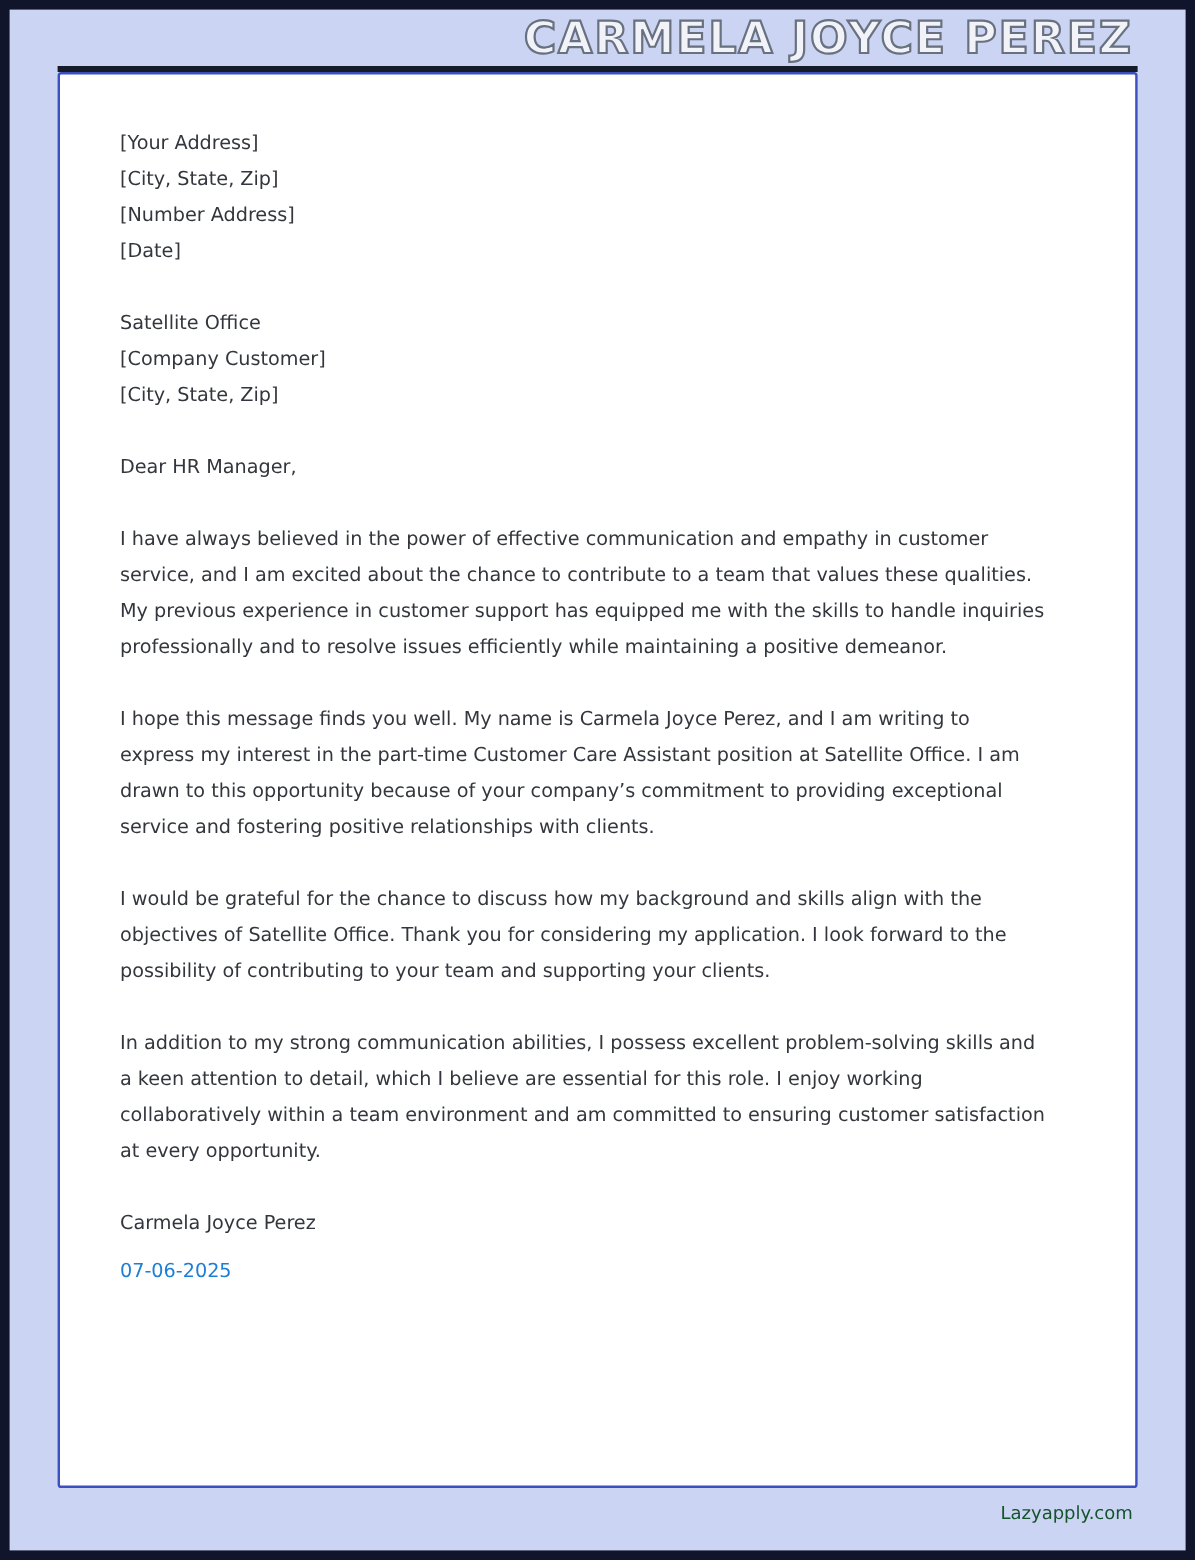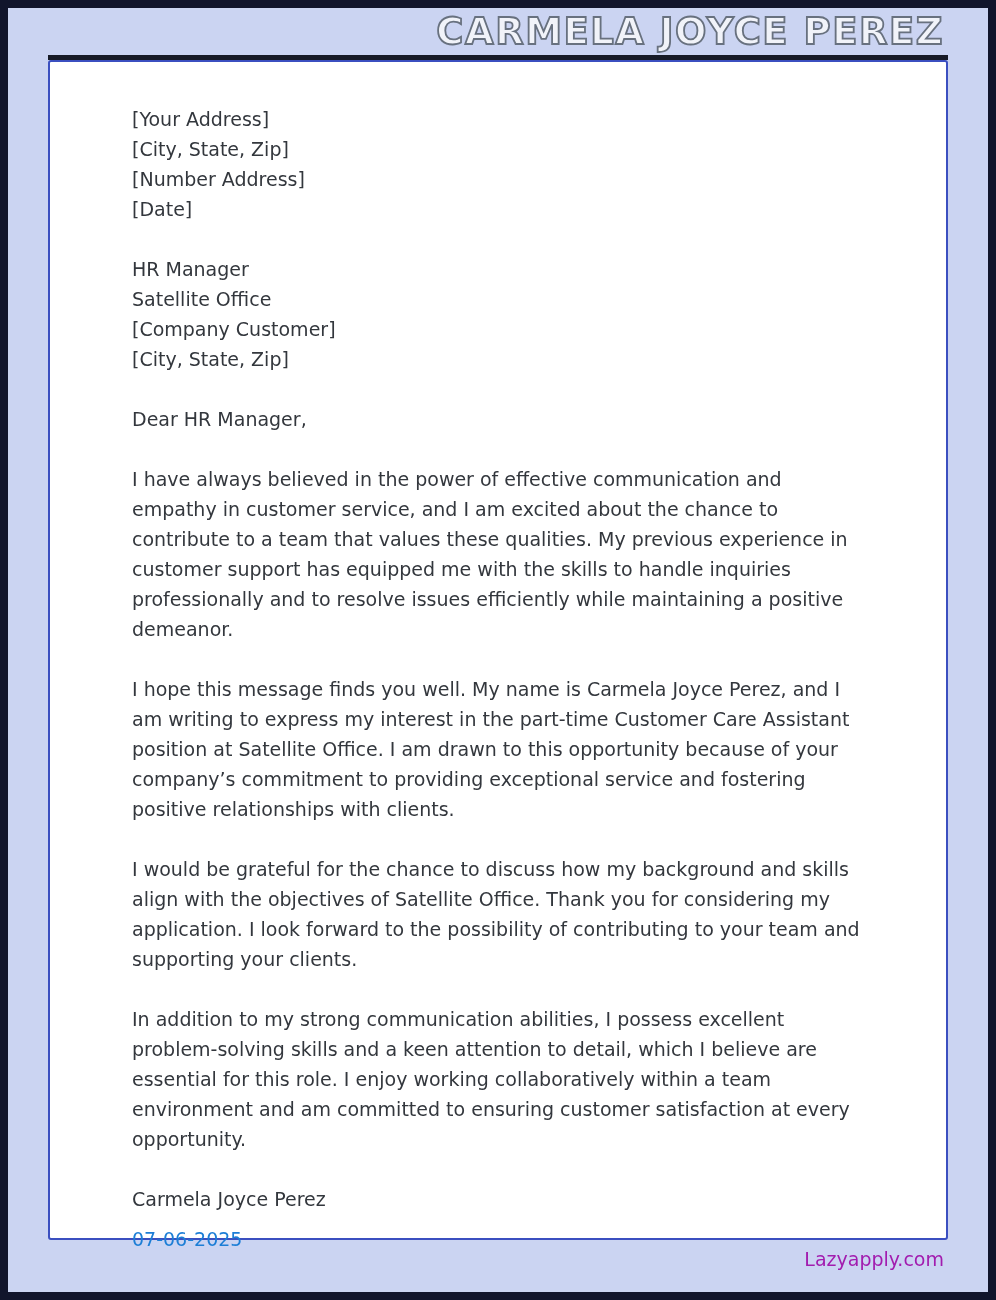"[Your Address]" .content { font-size: 19px -> 16px; margin-left: 32px -> none }
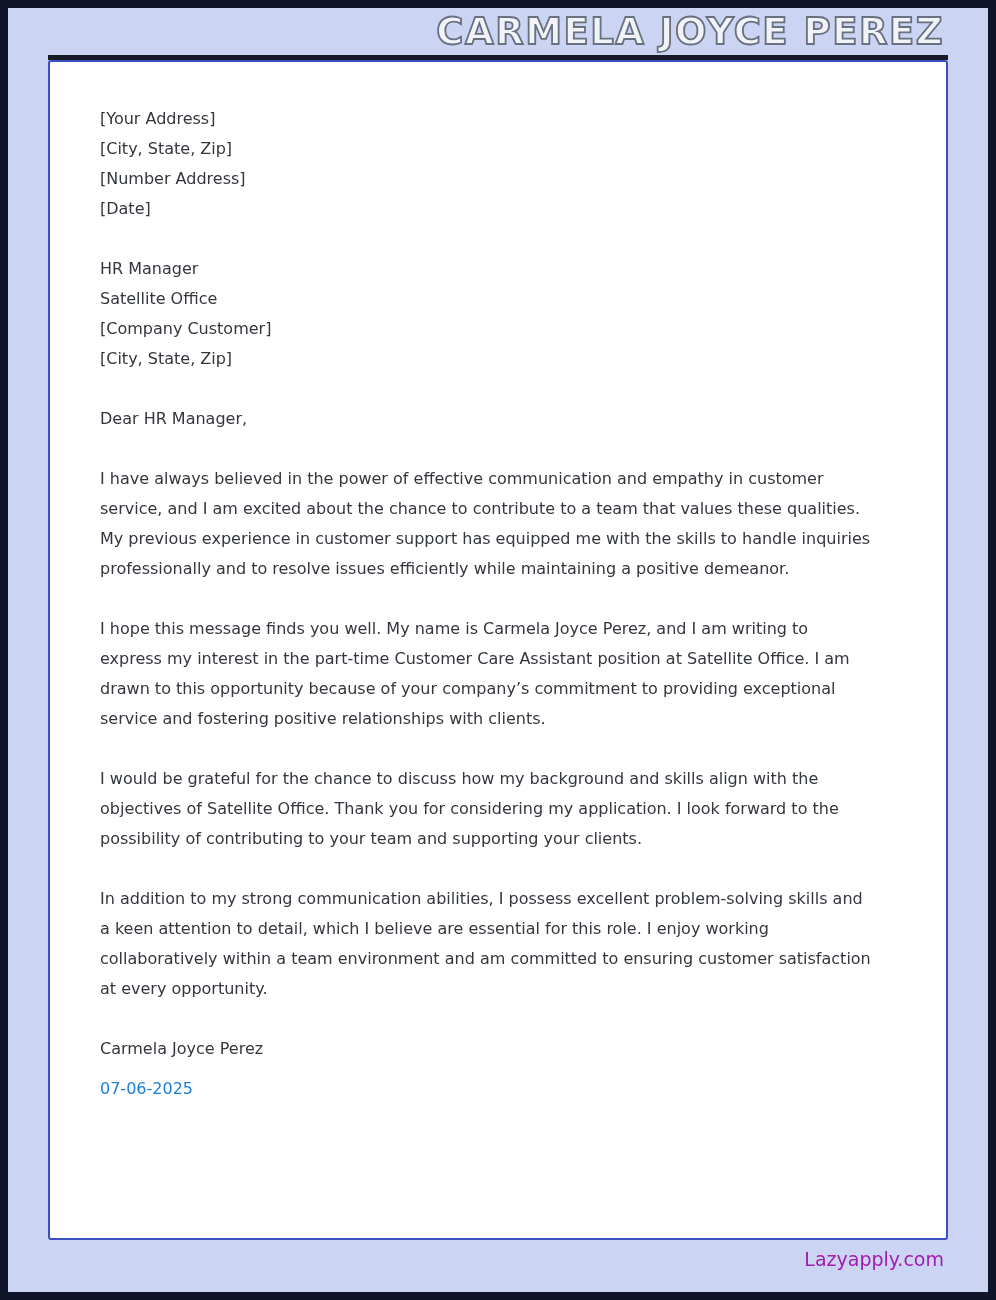"HR Manager" div { html: <div>HR Manager</div> -> none }
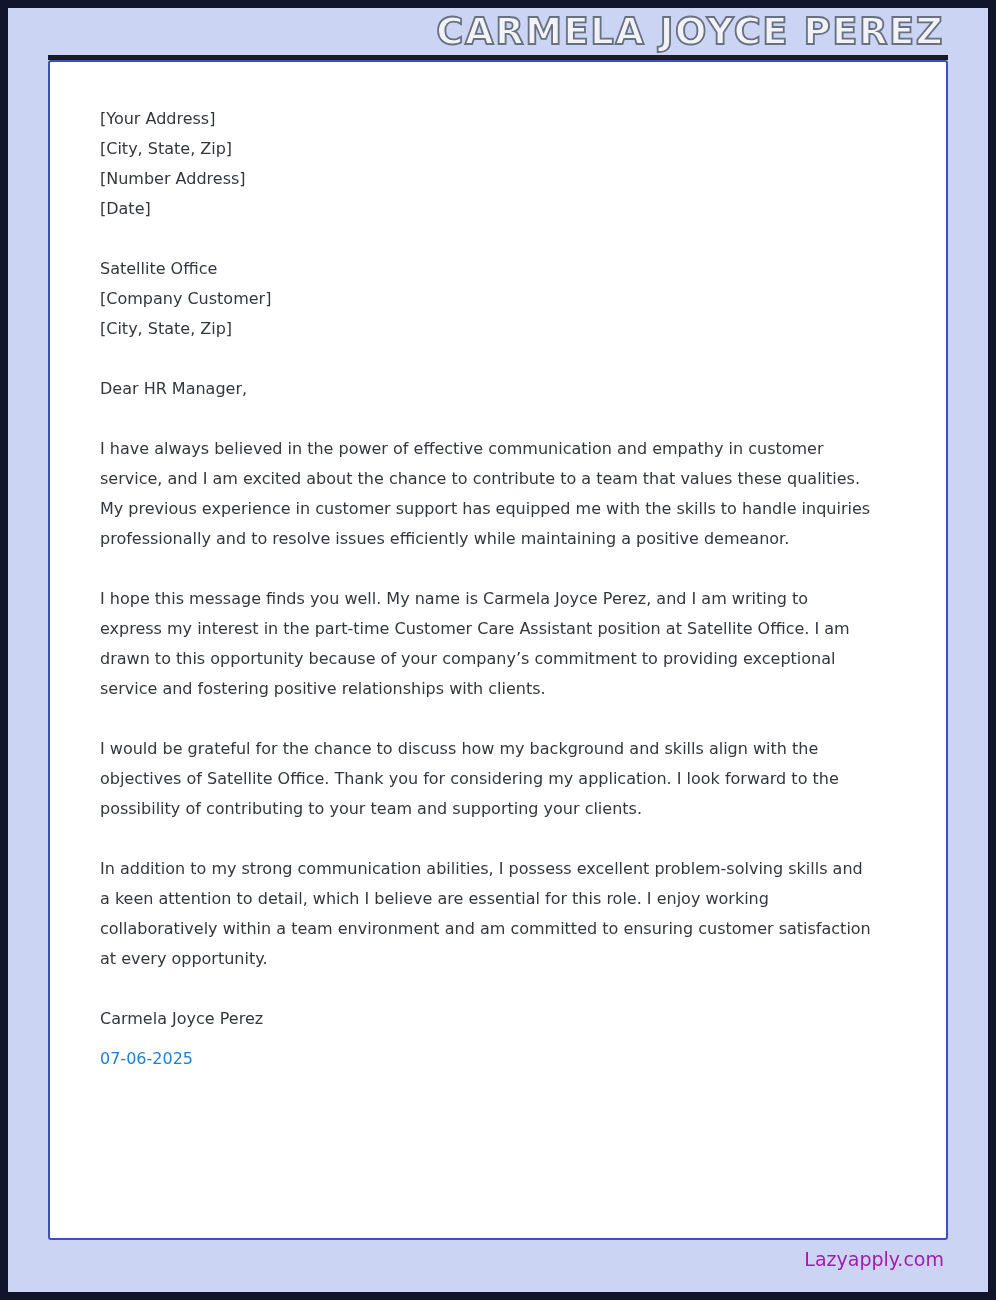"Lazyapply.com" .footer { color: #a21caf -> #14532d; font-size: 19px -> 15px }
